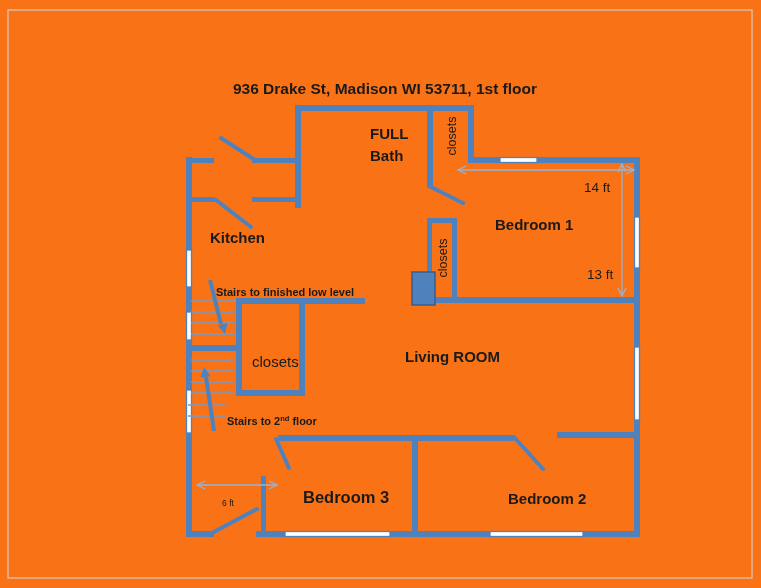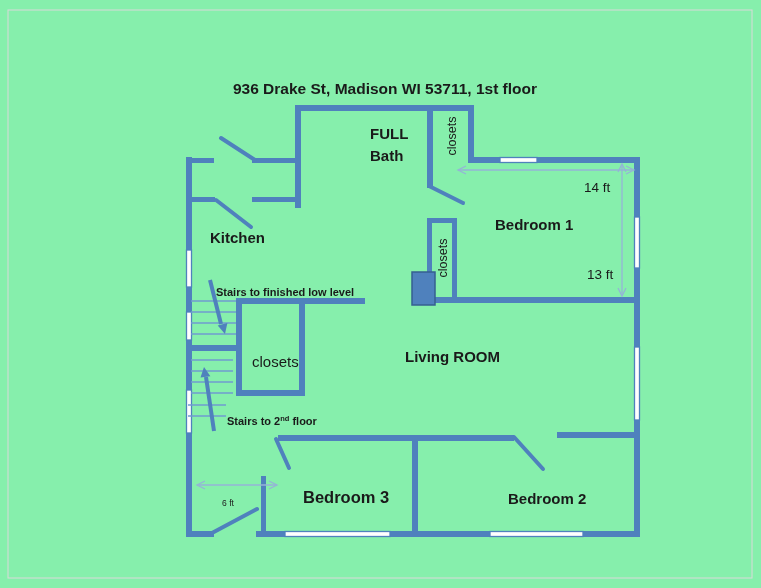"936 Drake St, Madison WI" .stage { background: #86efac -> #f97316 }
